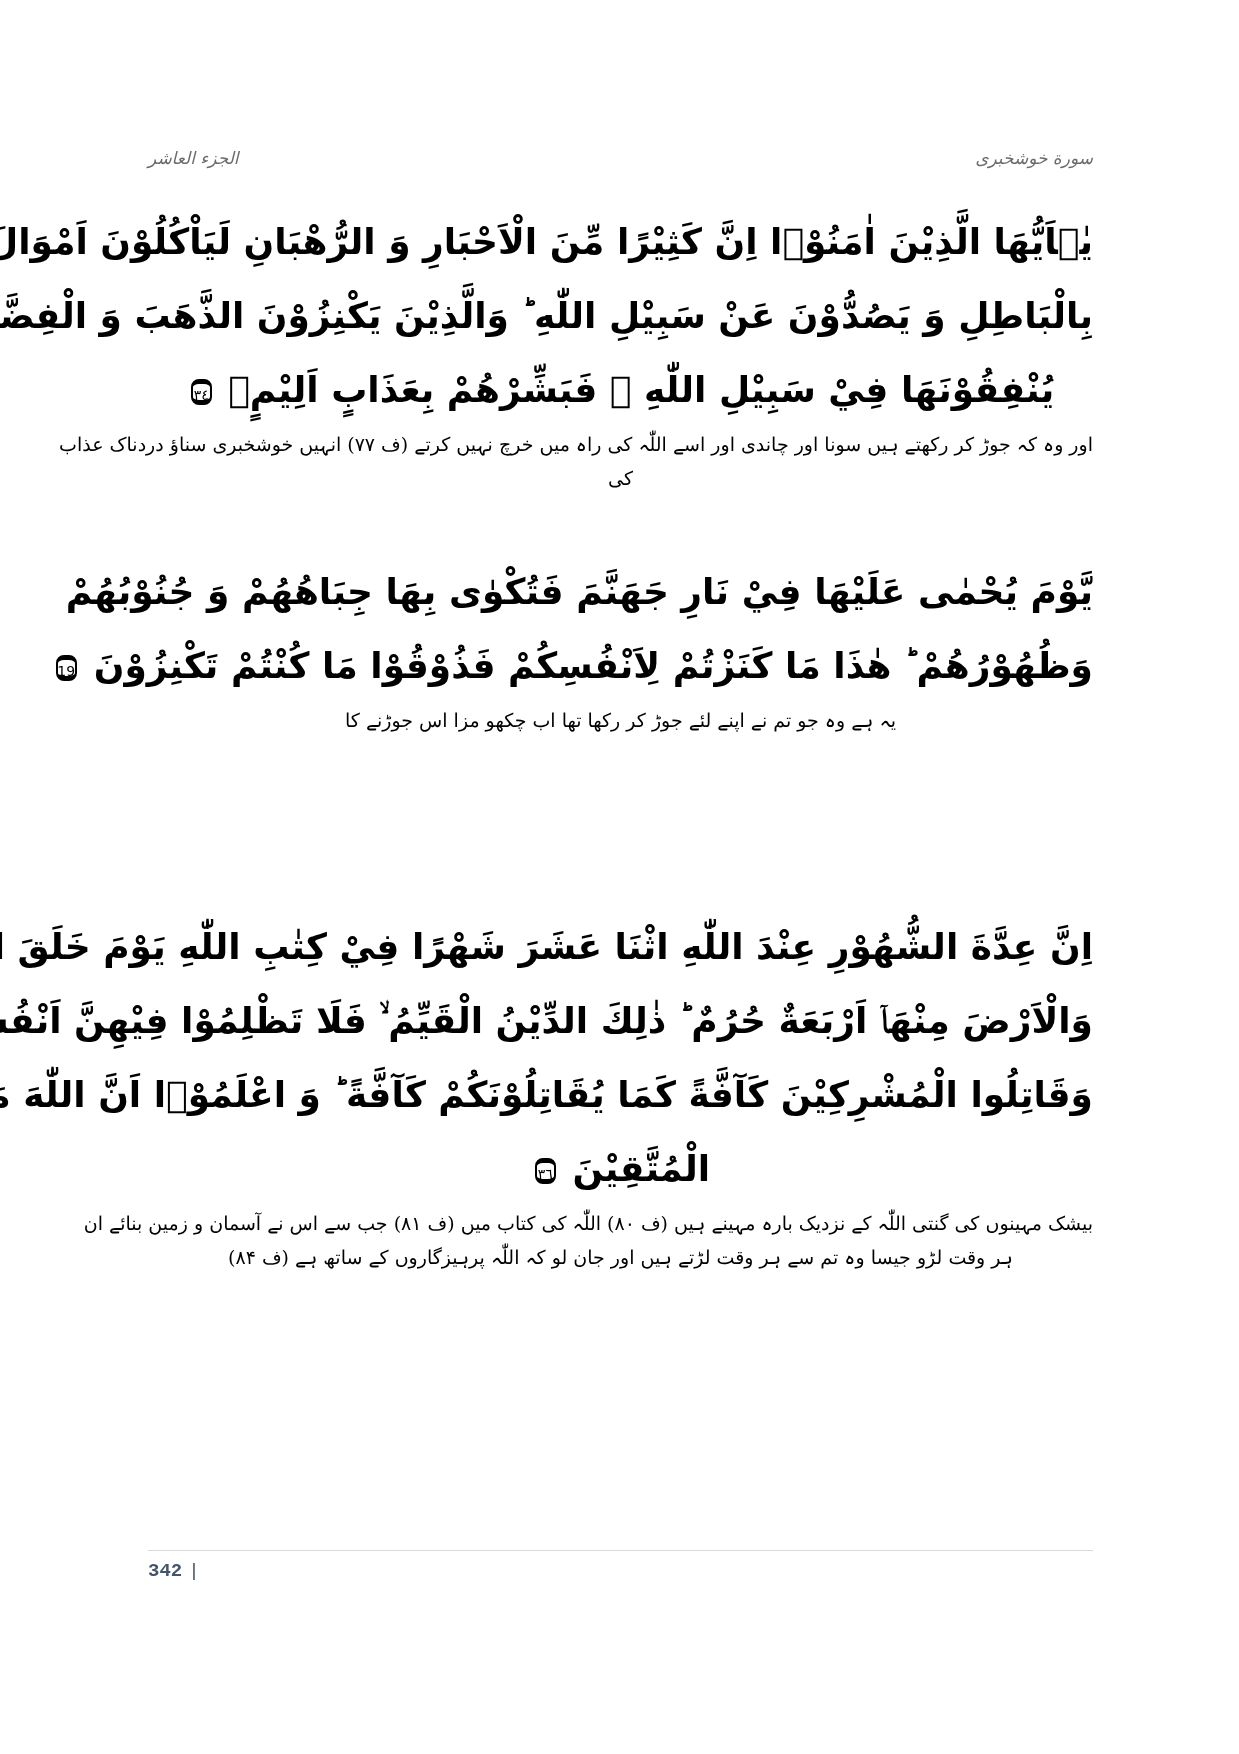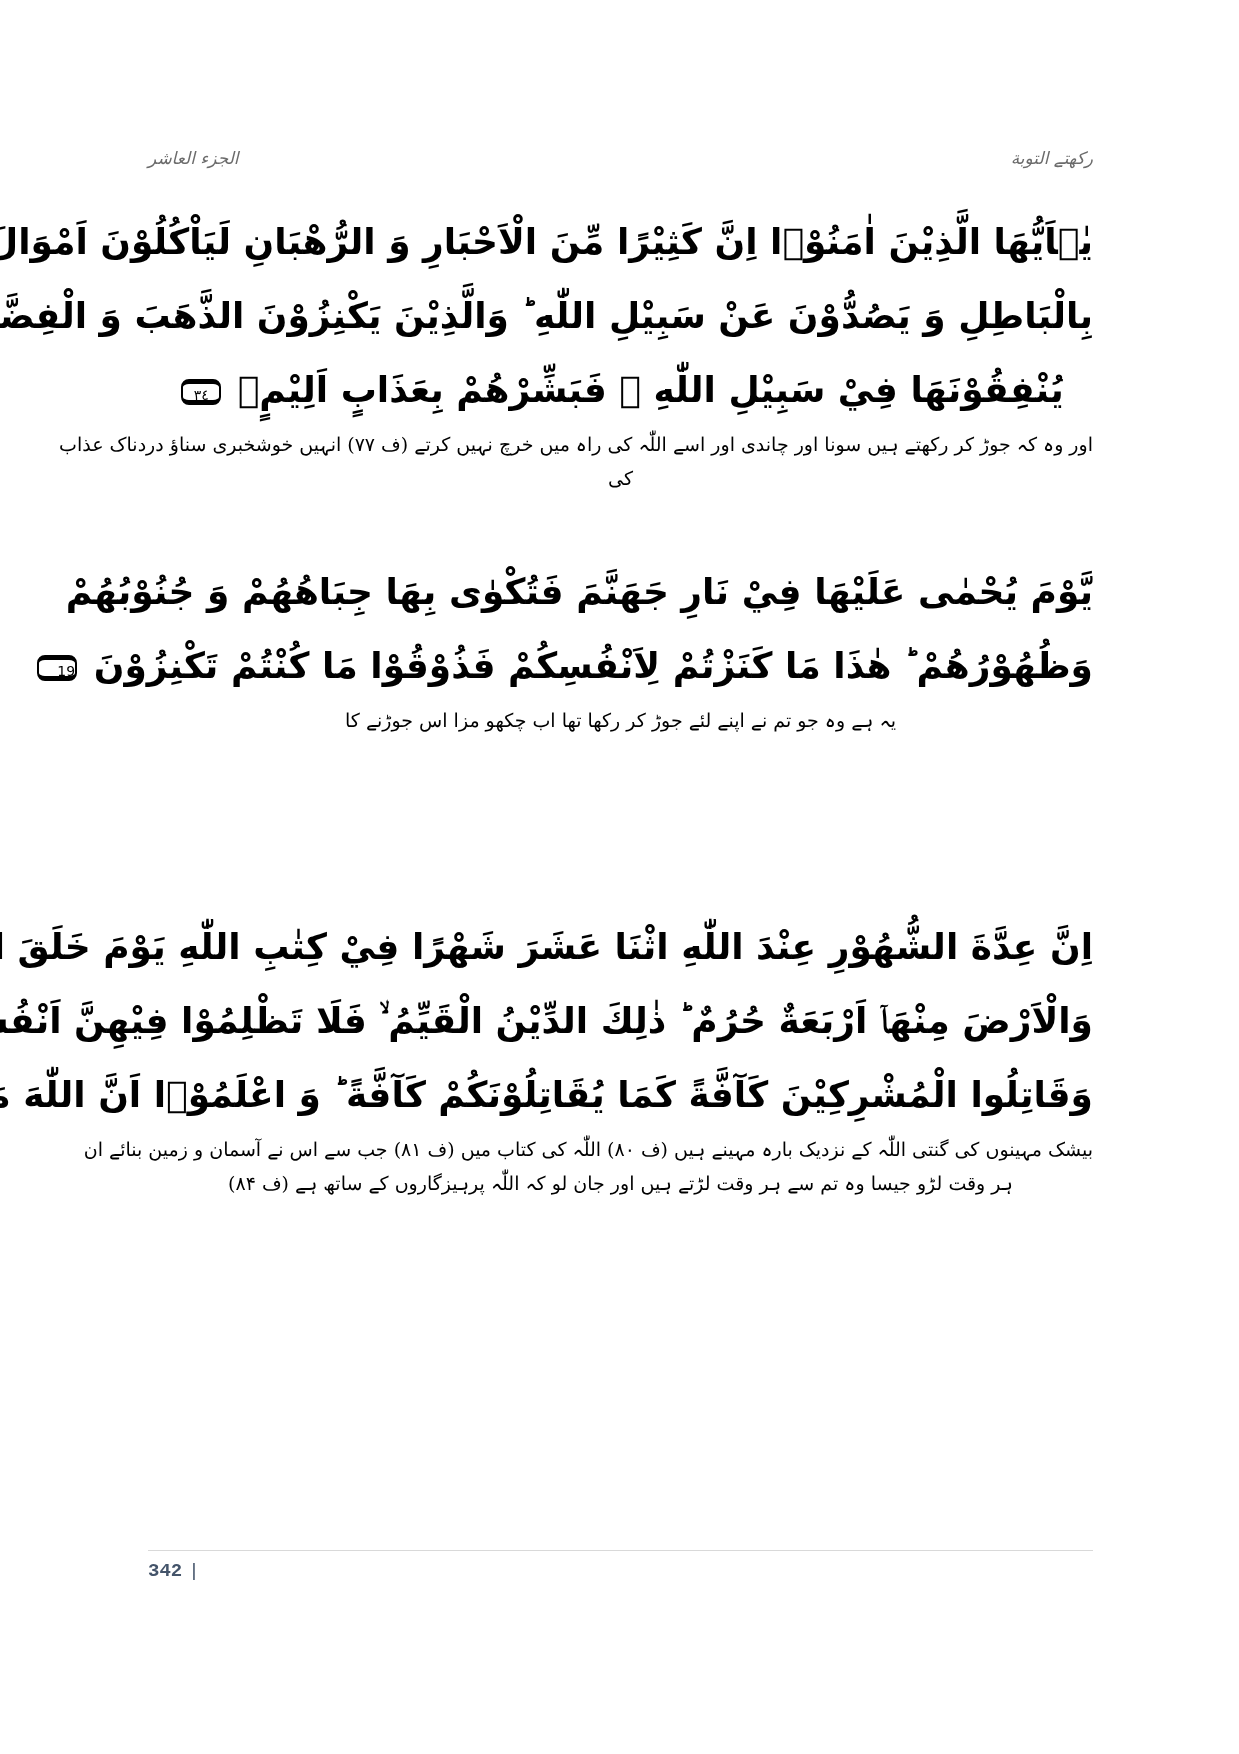"رکھتے التوبة" span.header-right { text: رکھتے التوبة -> سورة خوشخبری }
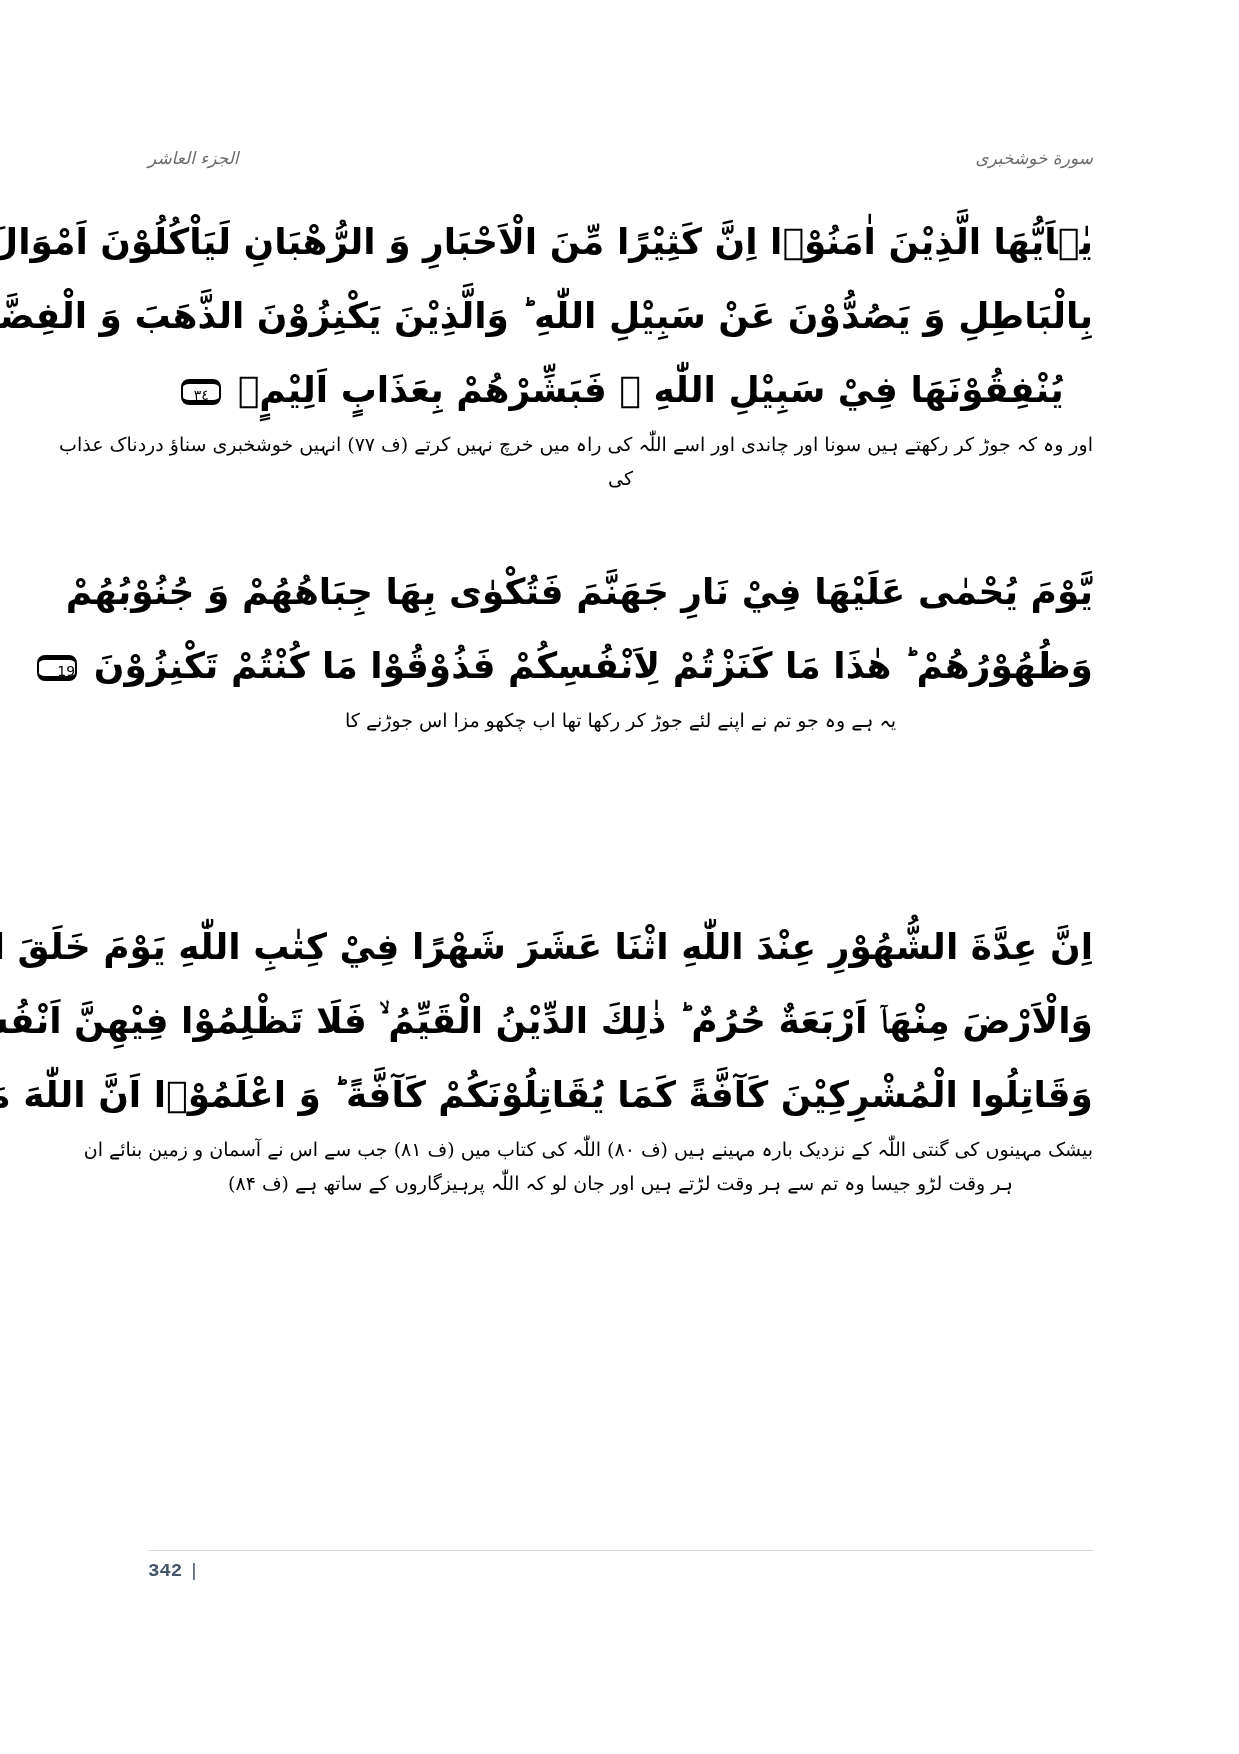"٣٤" .ayah-marker { width: 40px -> 21px }
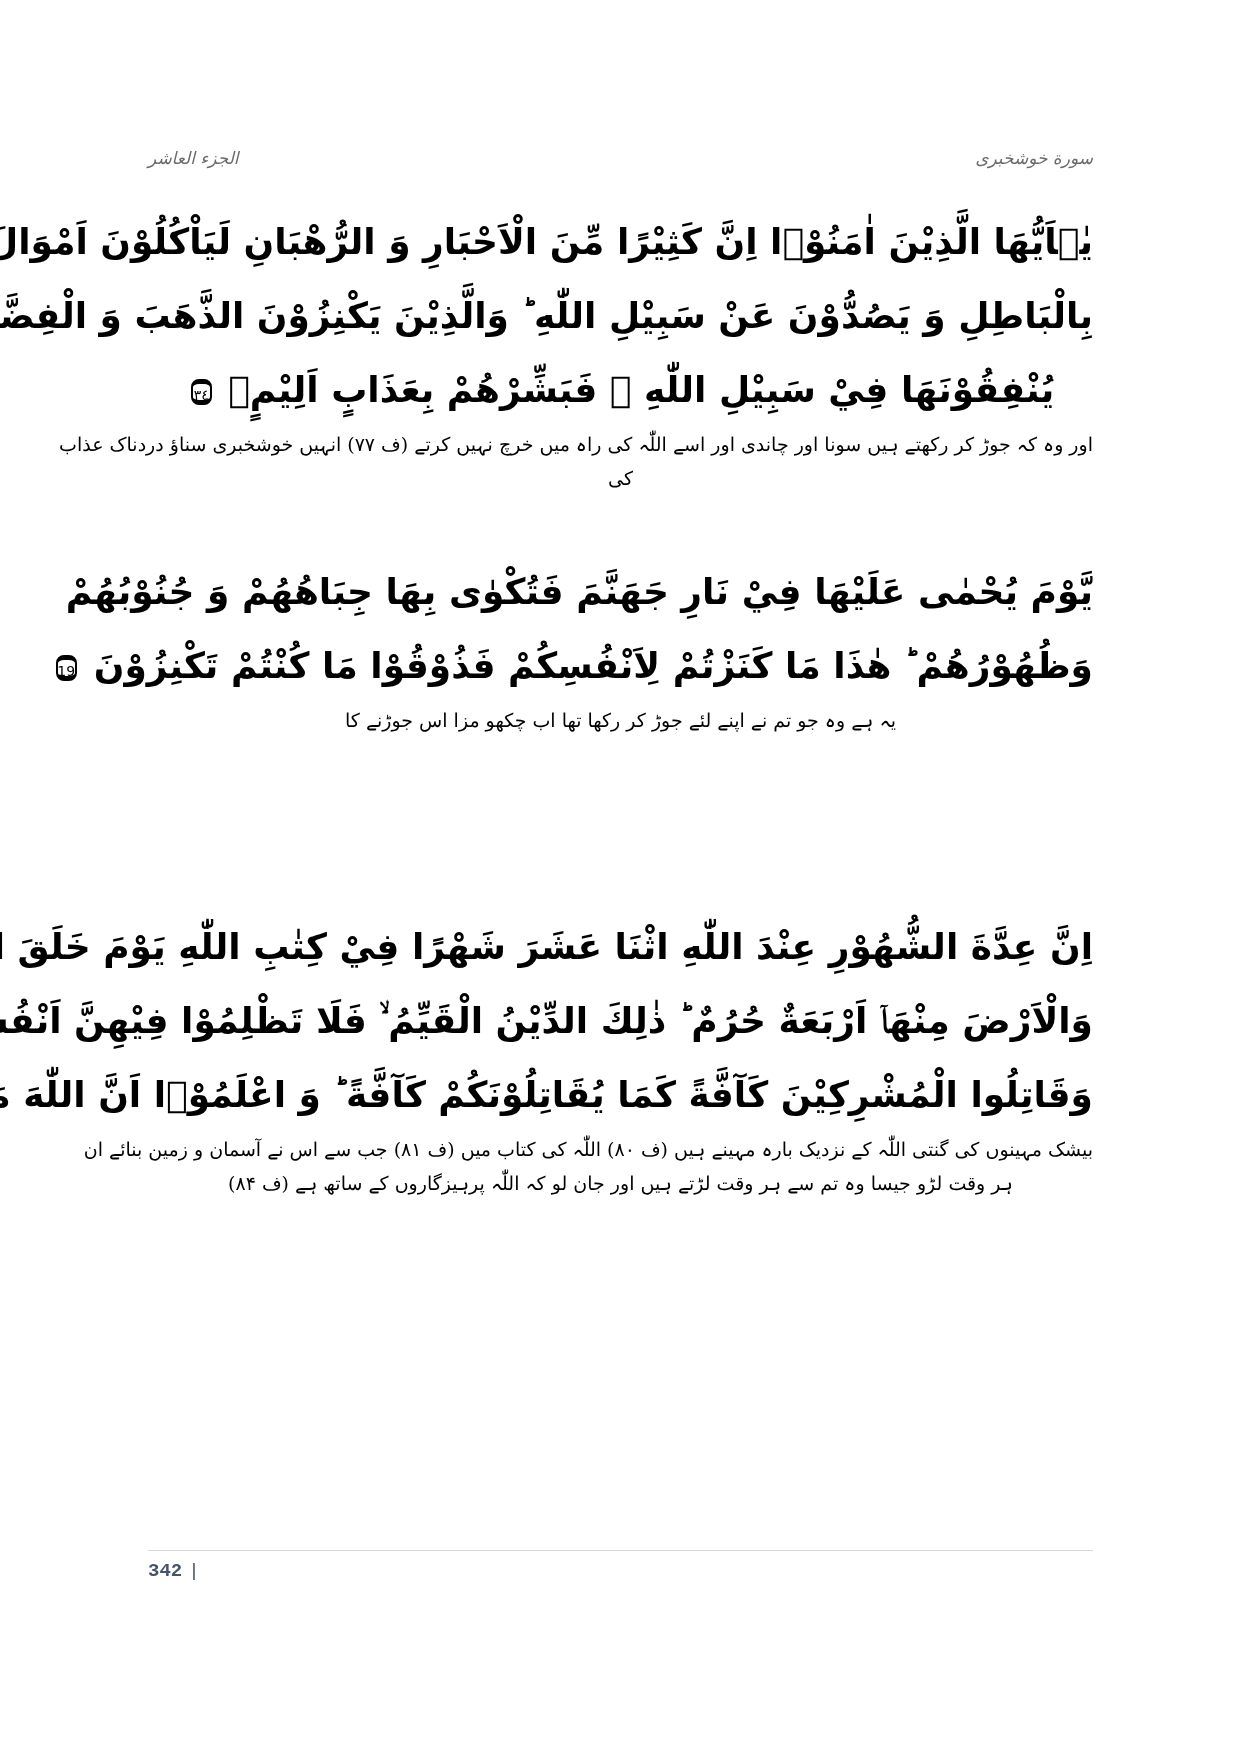"الْمُتَّقِيْنَ ٣٦" div.arabic-line { html: none -> <div> <span>الْمُتَّقِيْنَ</span> <span>٣٦</span> </div> }
